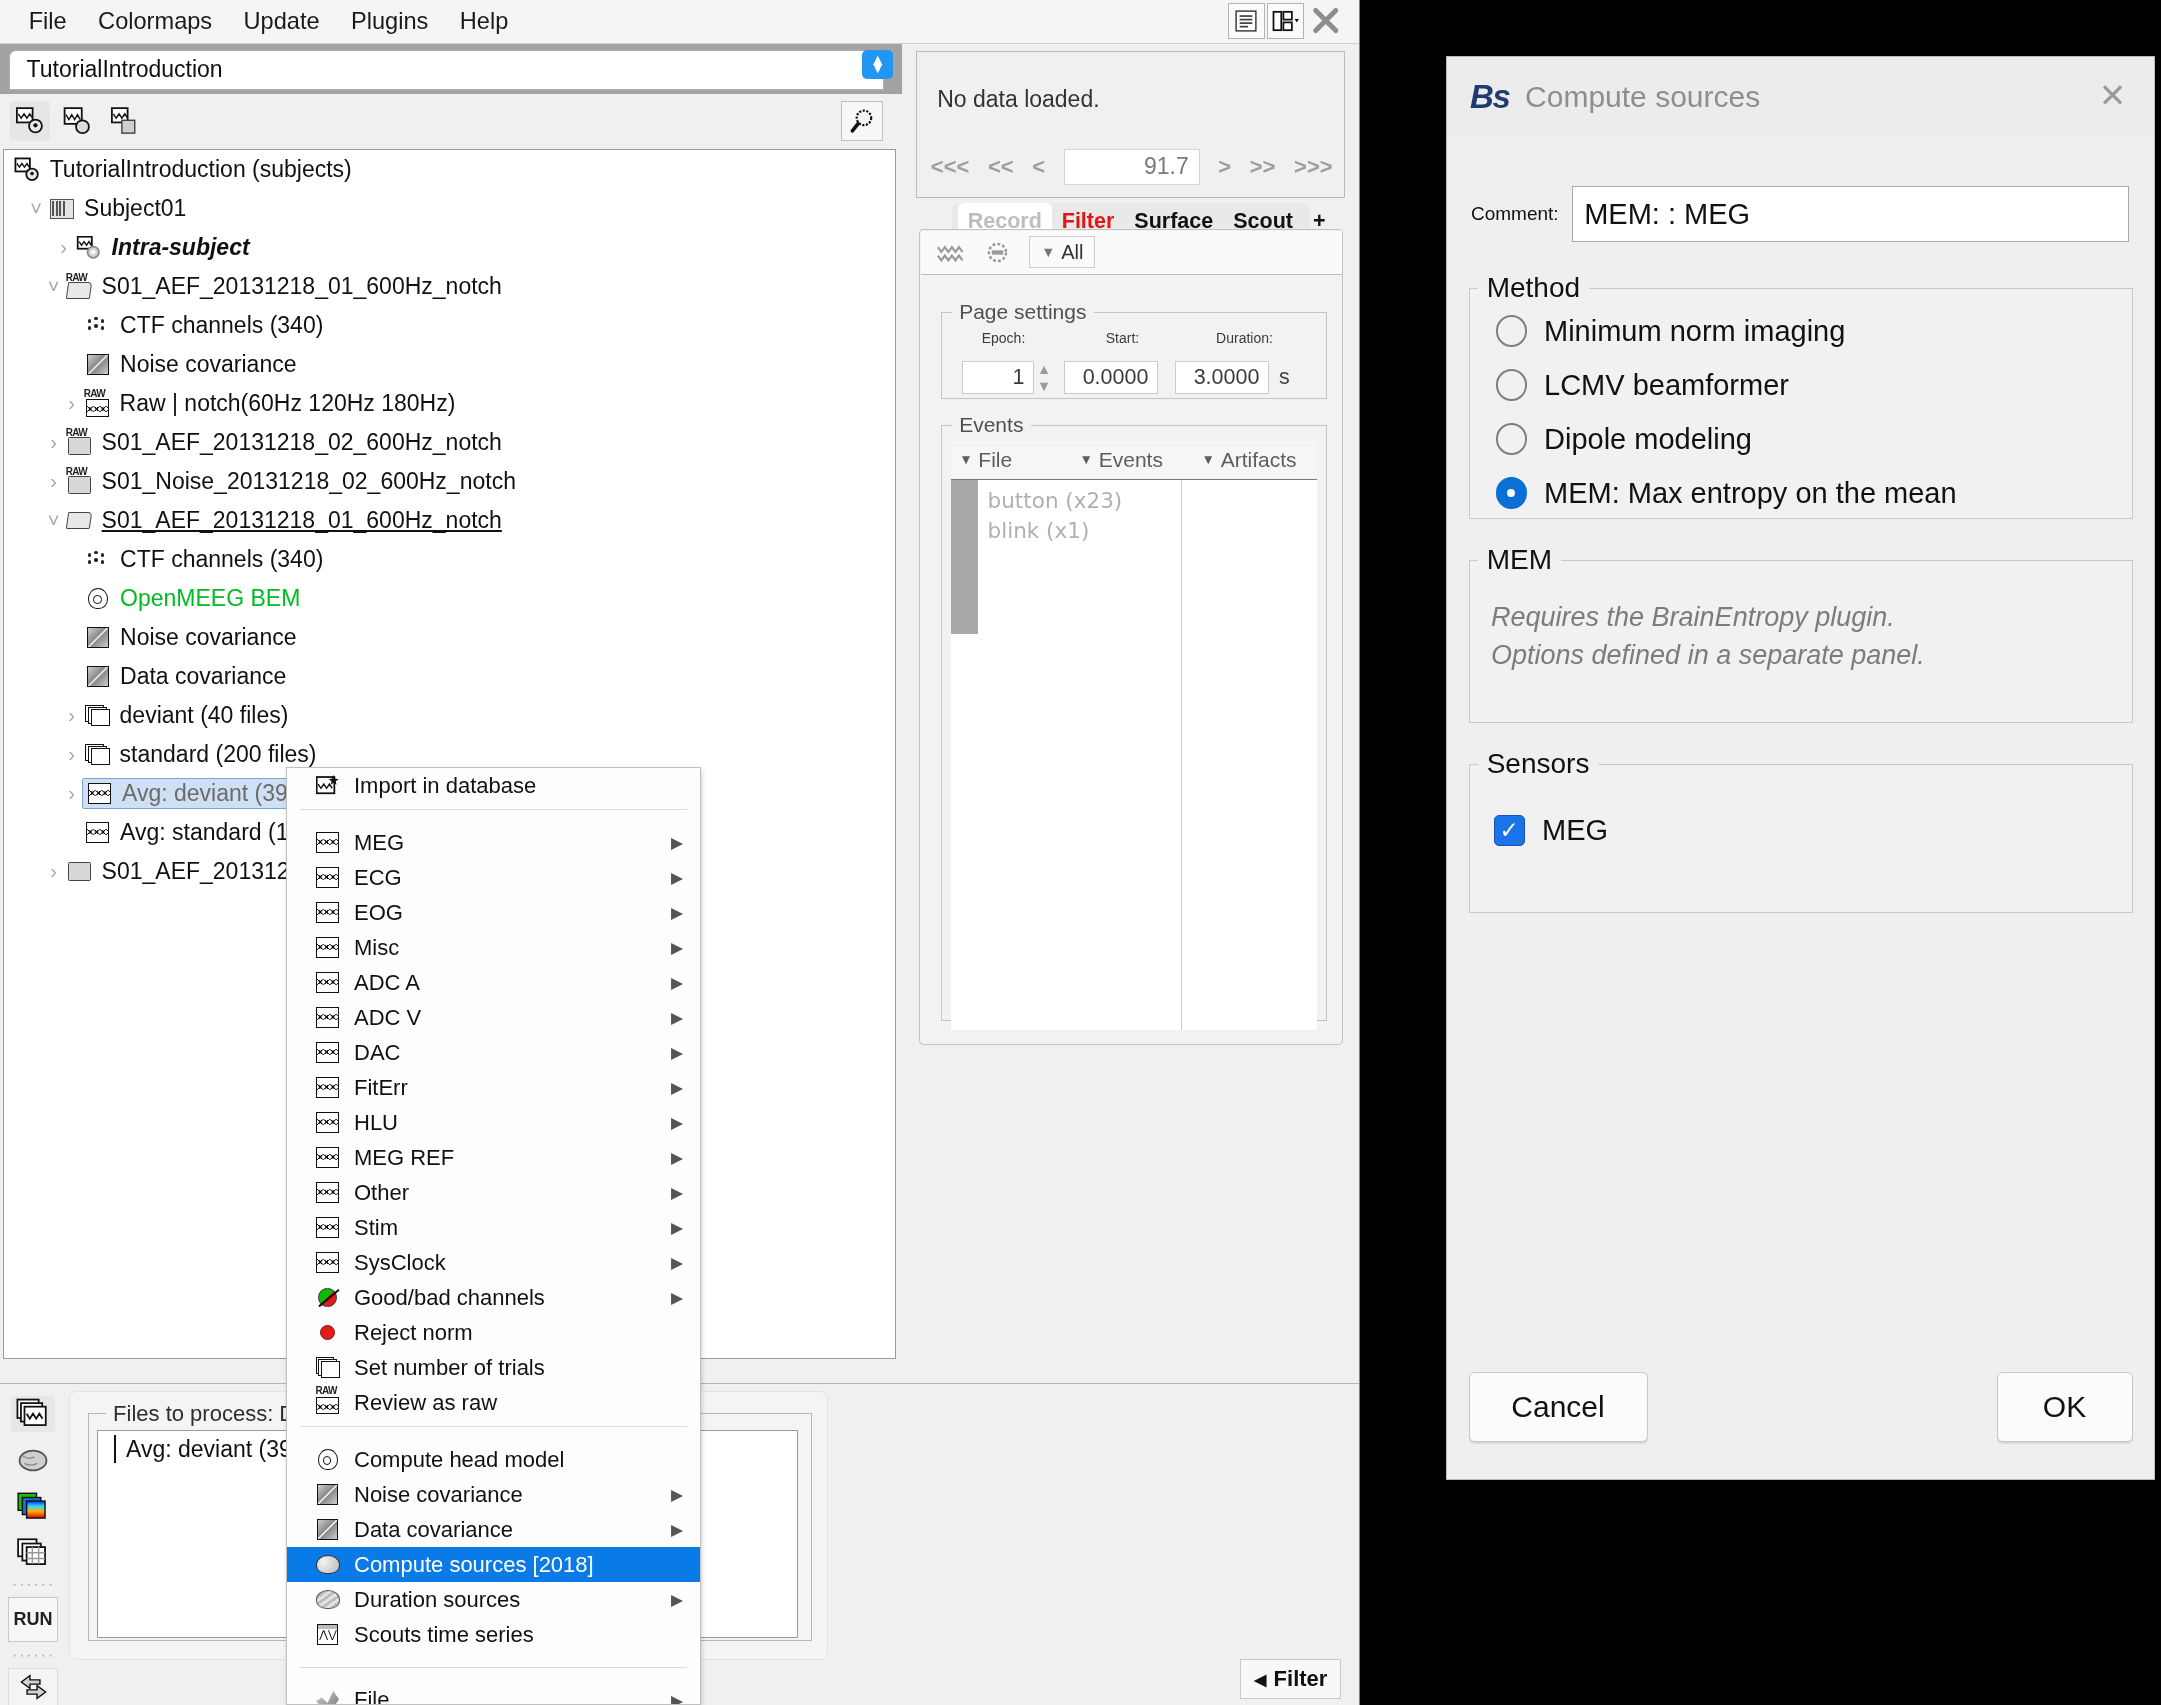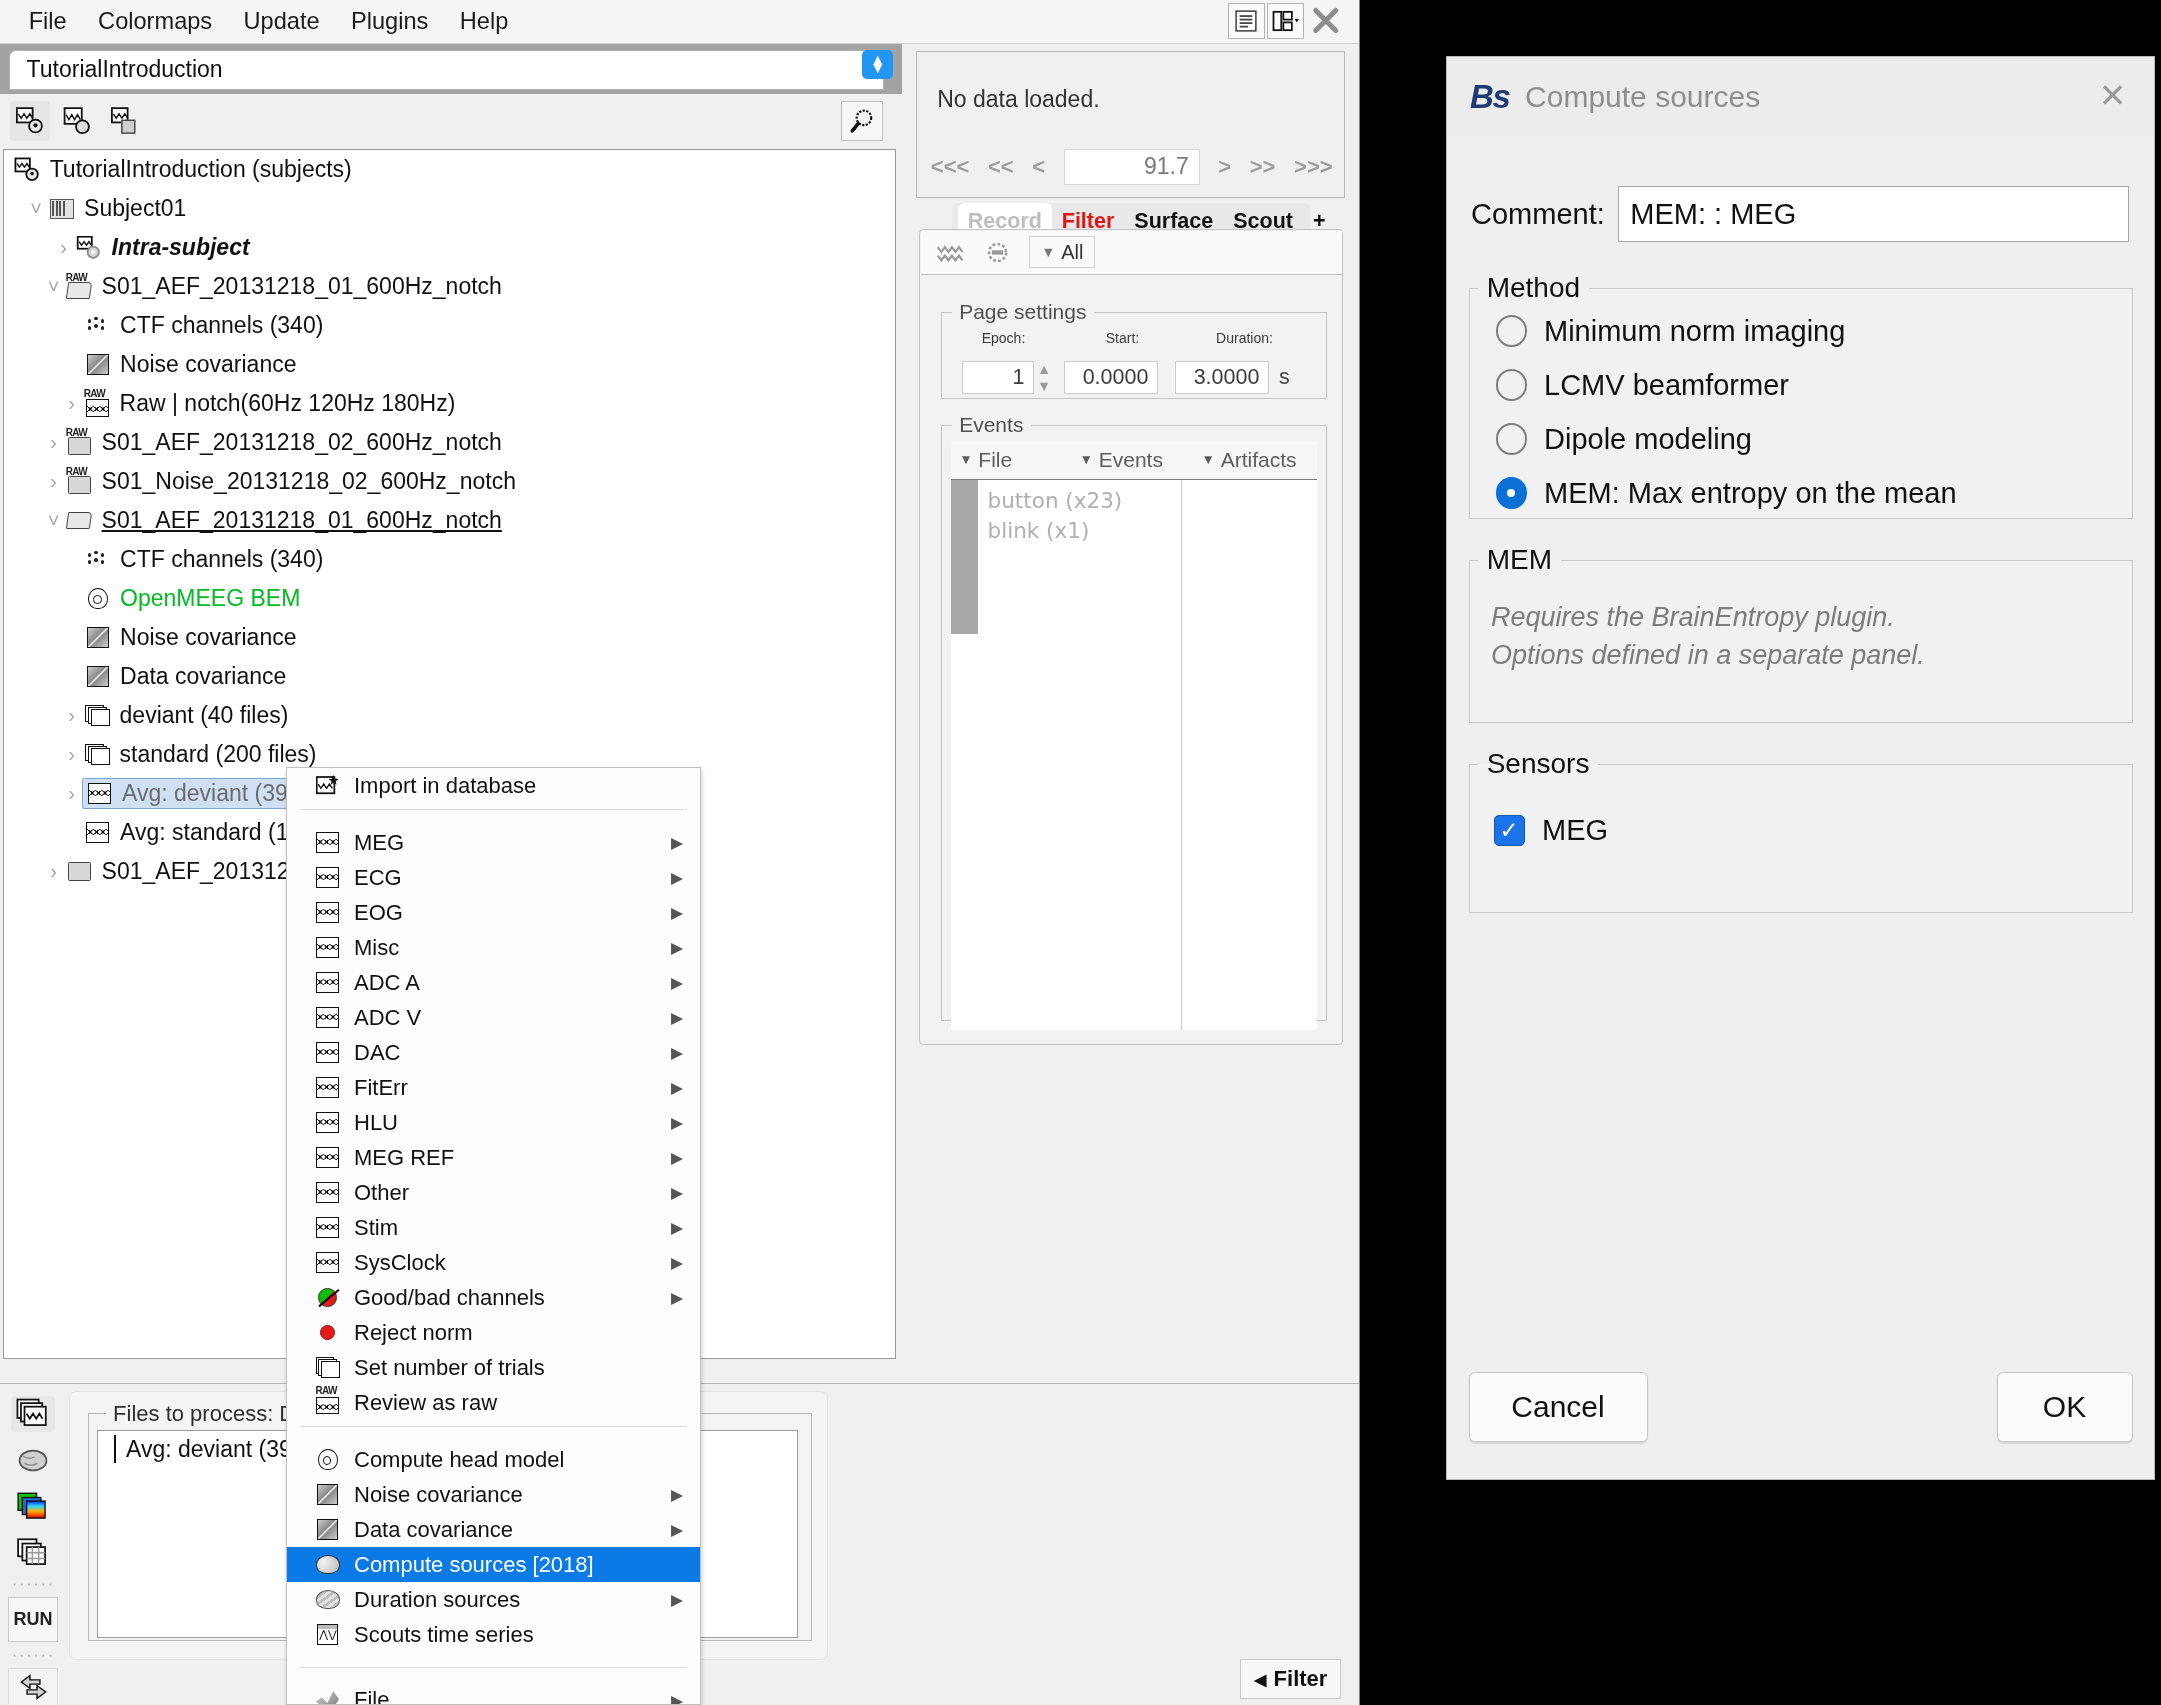"Comment:" #comment-label { font-size: 29px -> 19px }
